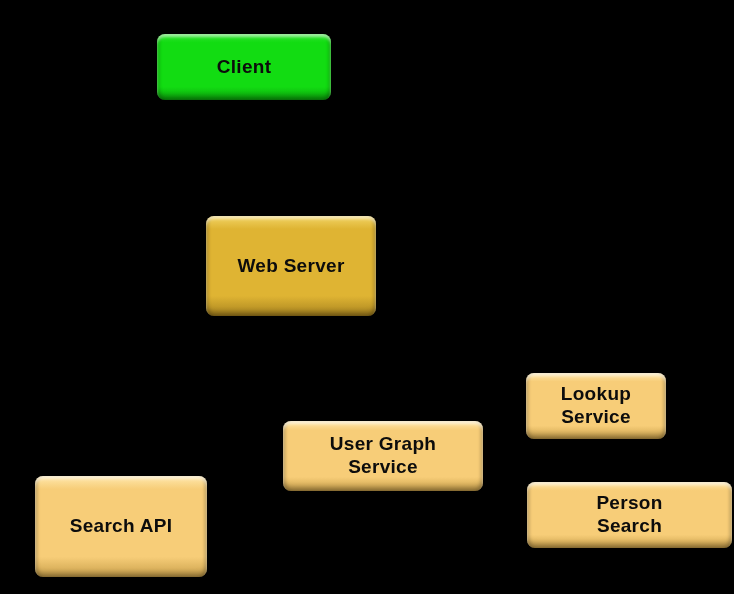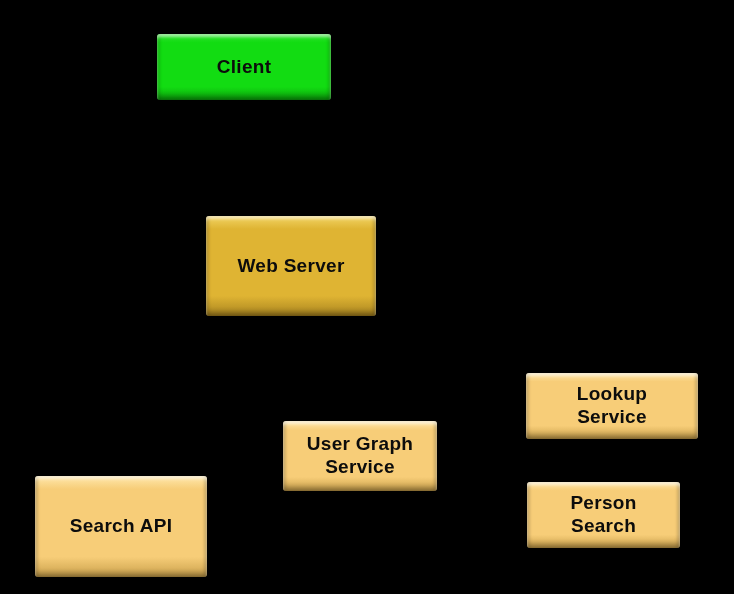"Client" .node { border-radius: 3px -> 8px }
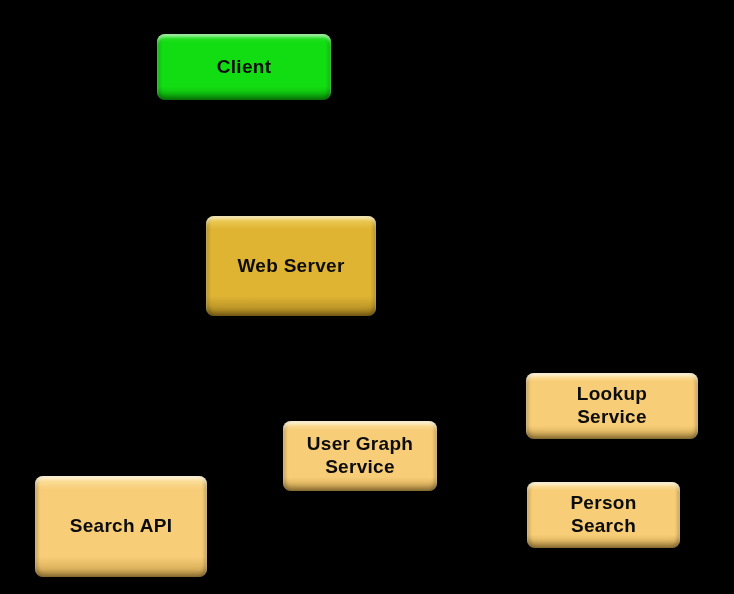"Lookup" div.node { width: 172px -> 140px }
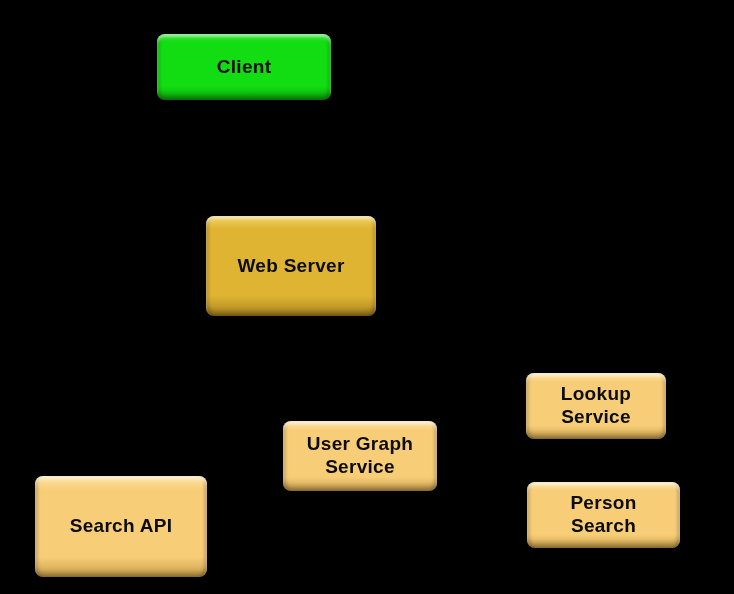"User Graph" div.node { width: 154px -> 200px }
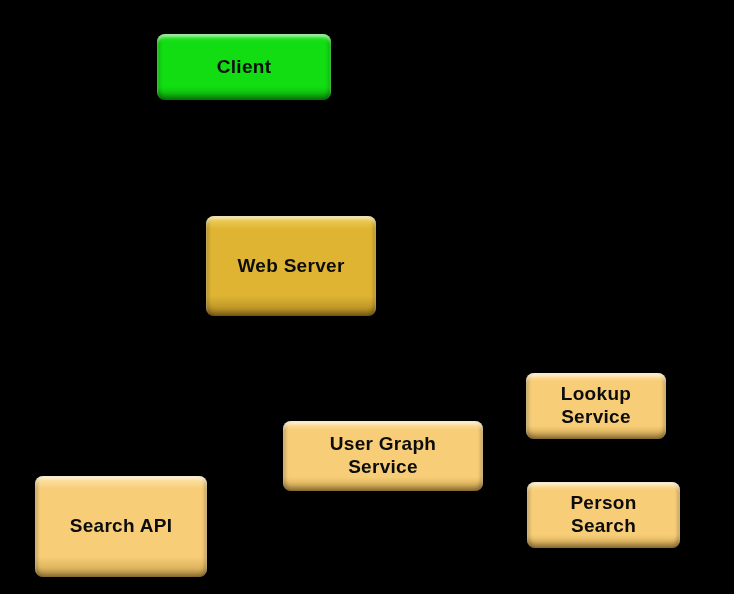"Person" div.node { width: 153px -> 205px }
